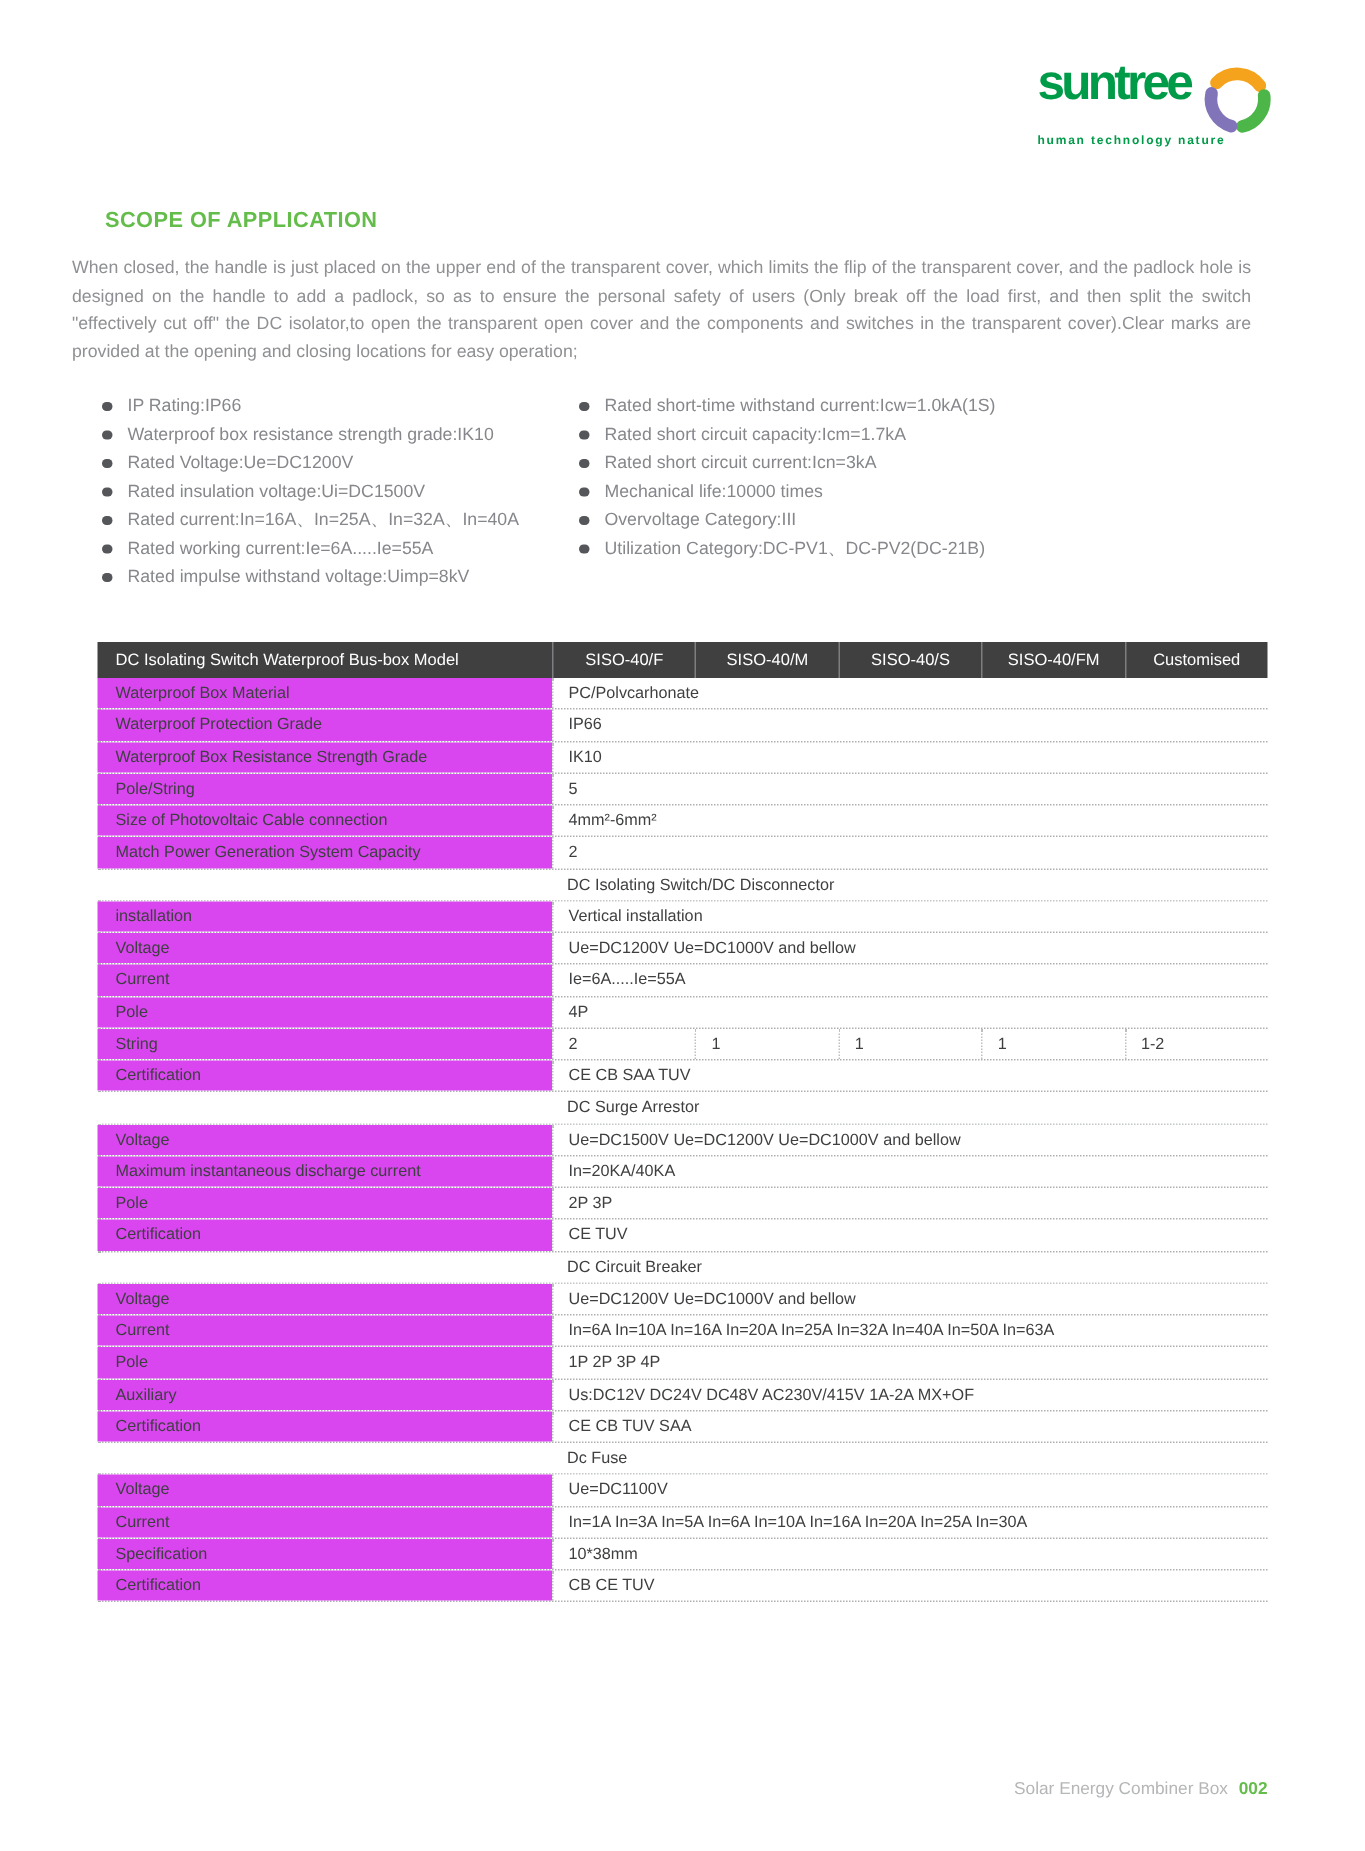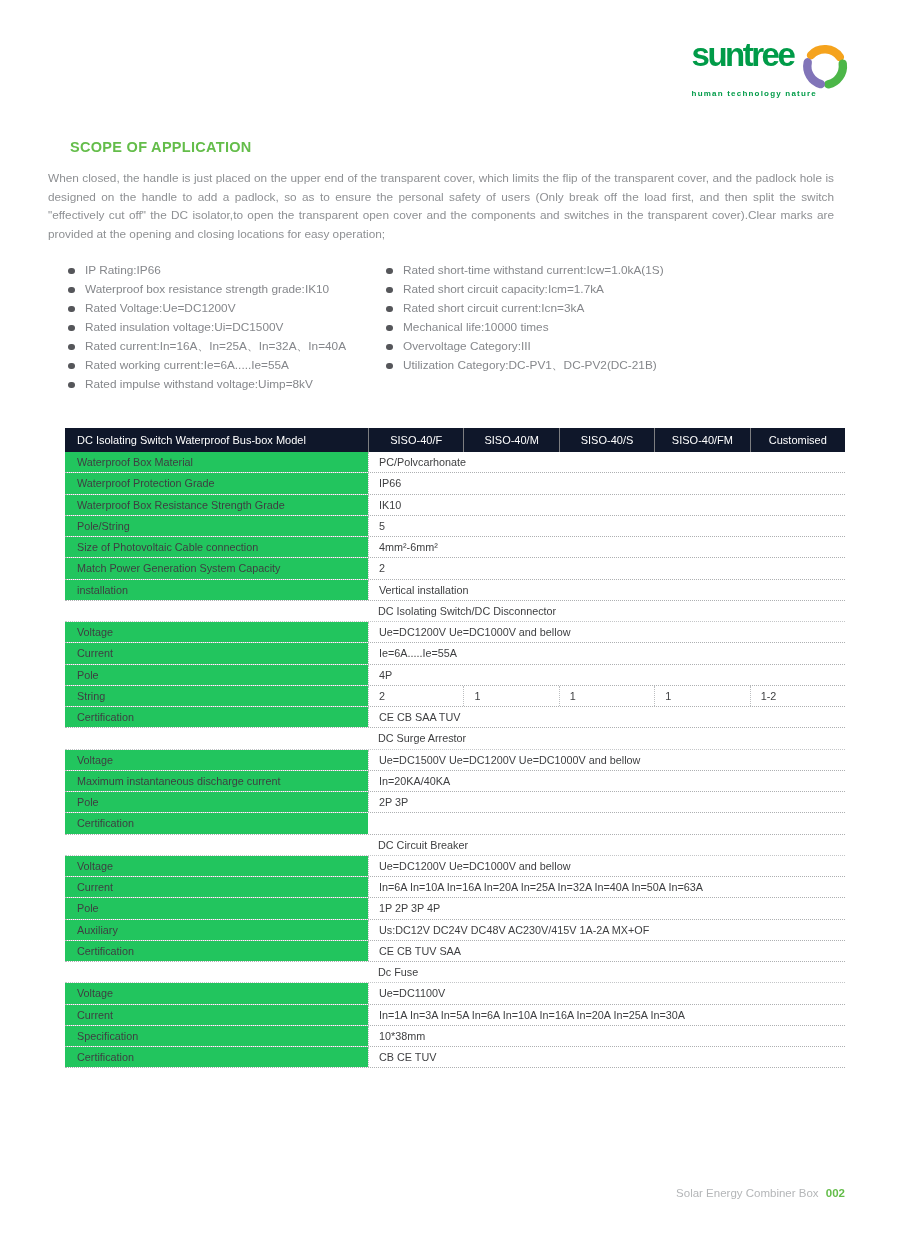"DC Isolating Switch Waterproof Bus-box" .thead { background: #0f172a -> #404040 }
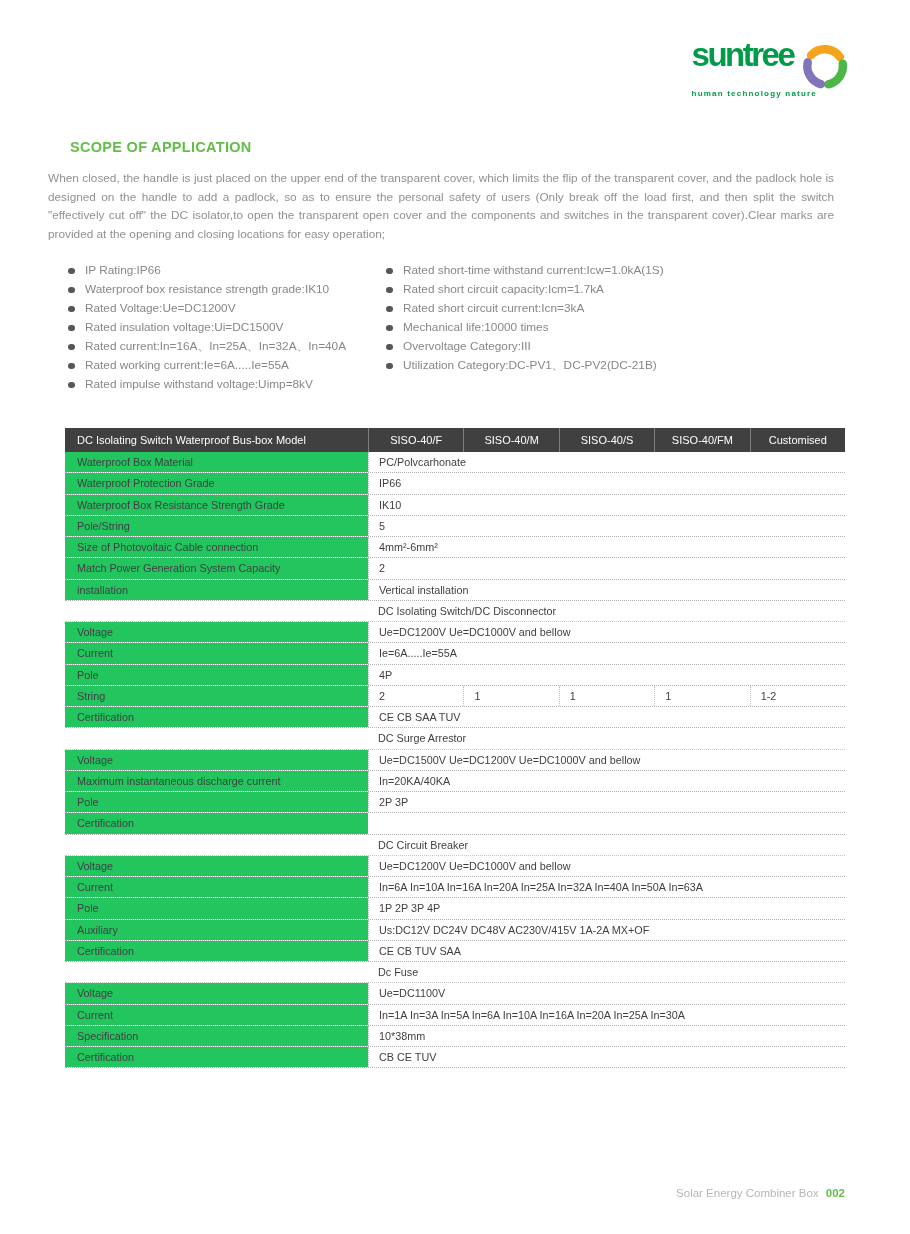"Waterproof Box Material" .tlabel { background: #22c55e -> #d946ef }
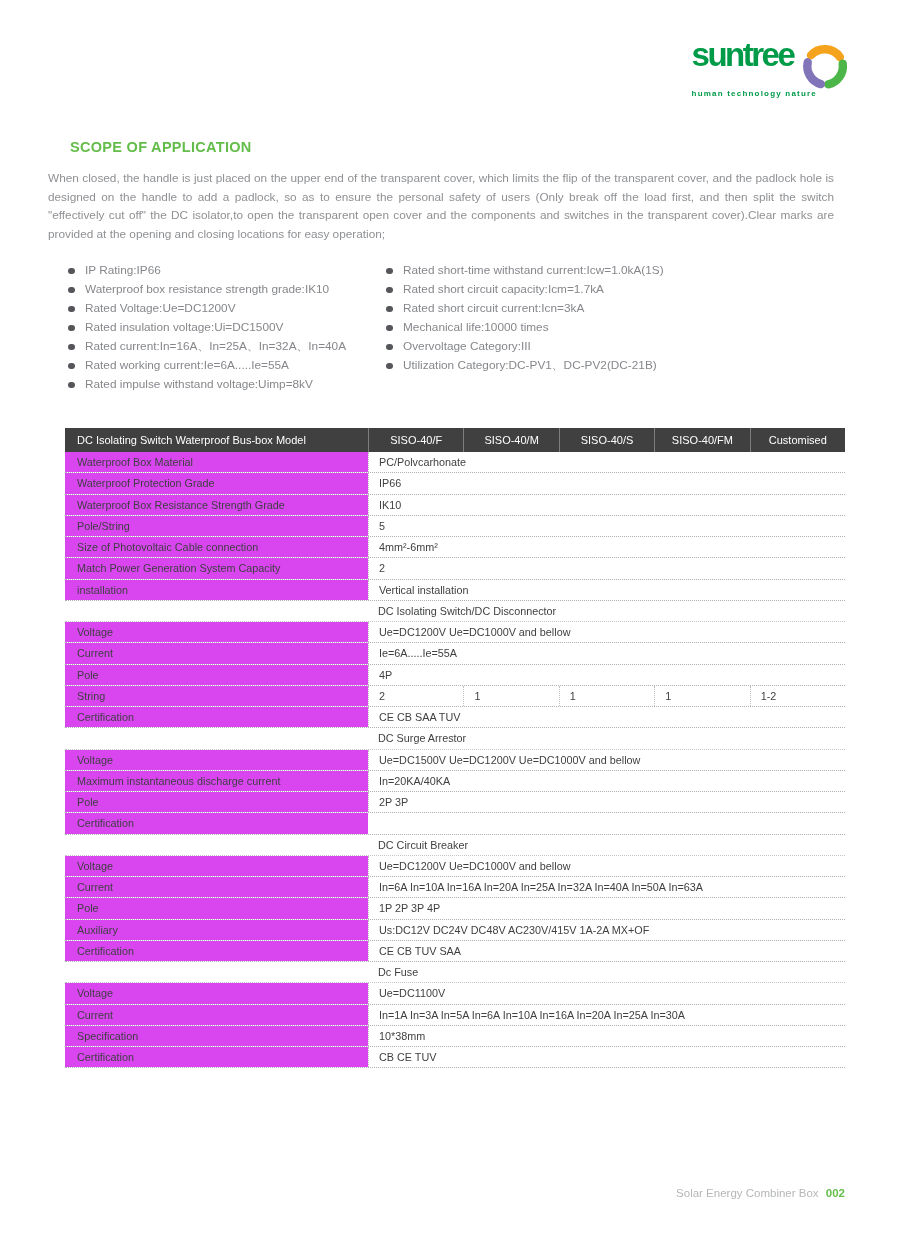"installation" div.trow { order: before "DC Isolating Switch/DC Disconnector" -> after "DC Isolating Switch/DC Disconnector" }
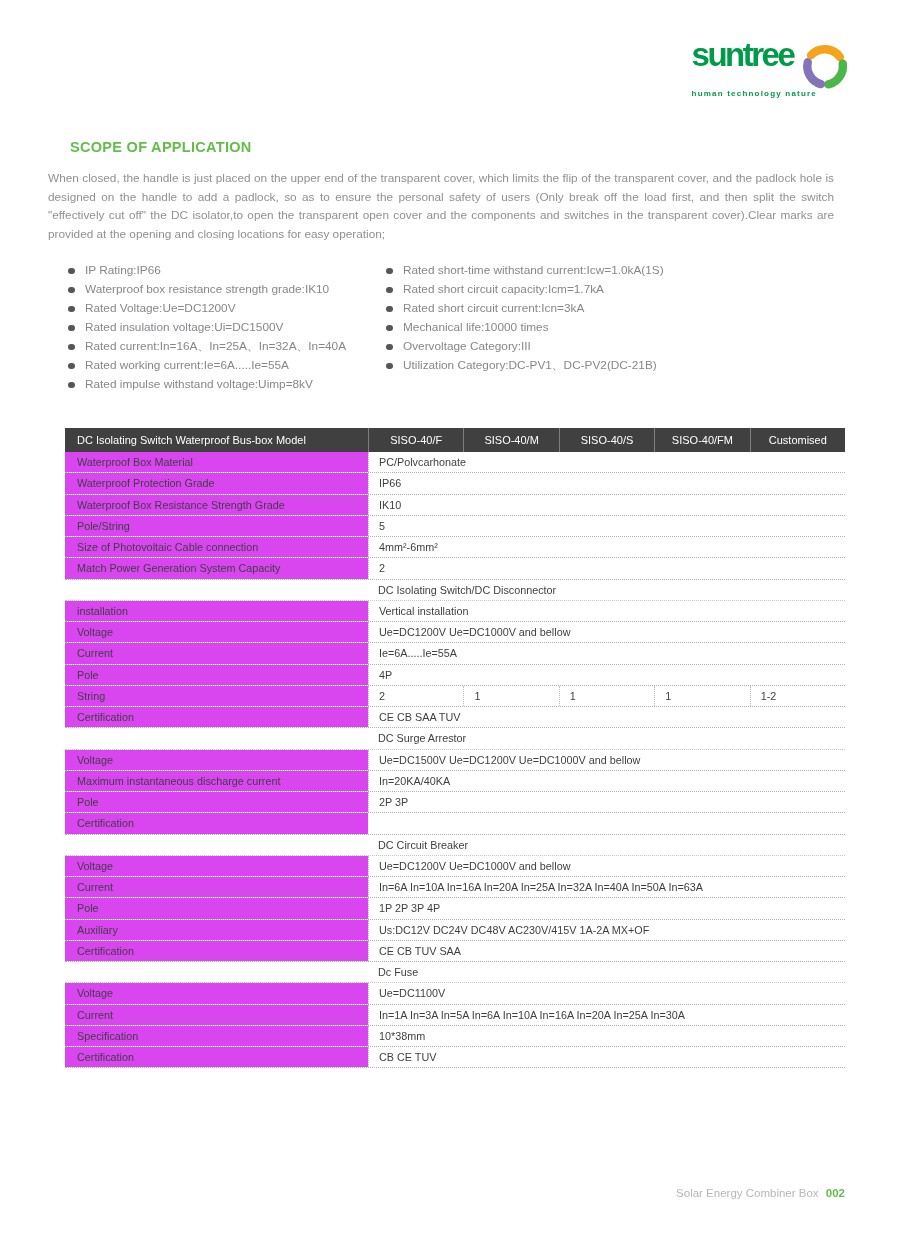"CE TUV" div.tvalue { html: none -> <div>CE TUV</div> }
